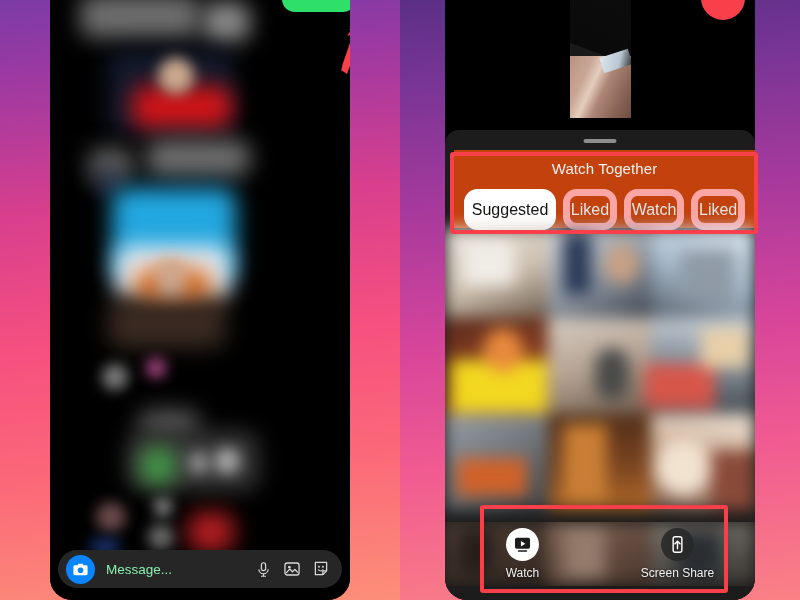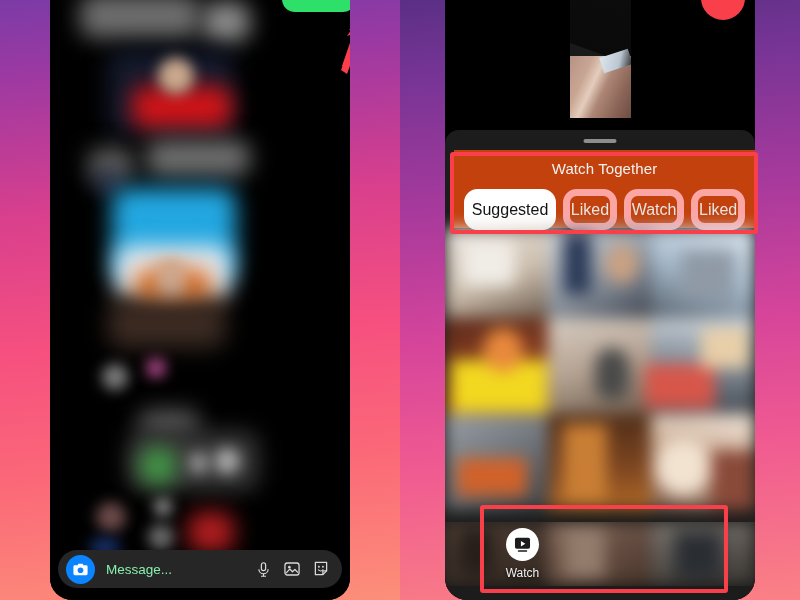"Screen Share" div.action { html: none -> <div> <div> <svg> <rect></rect> <line></line> <path></path> </svg> </div> <div>Screen Share</div> </div> }
